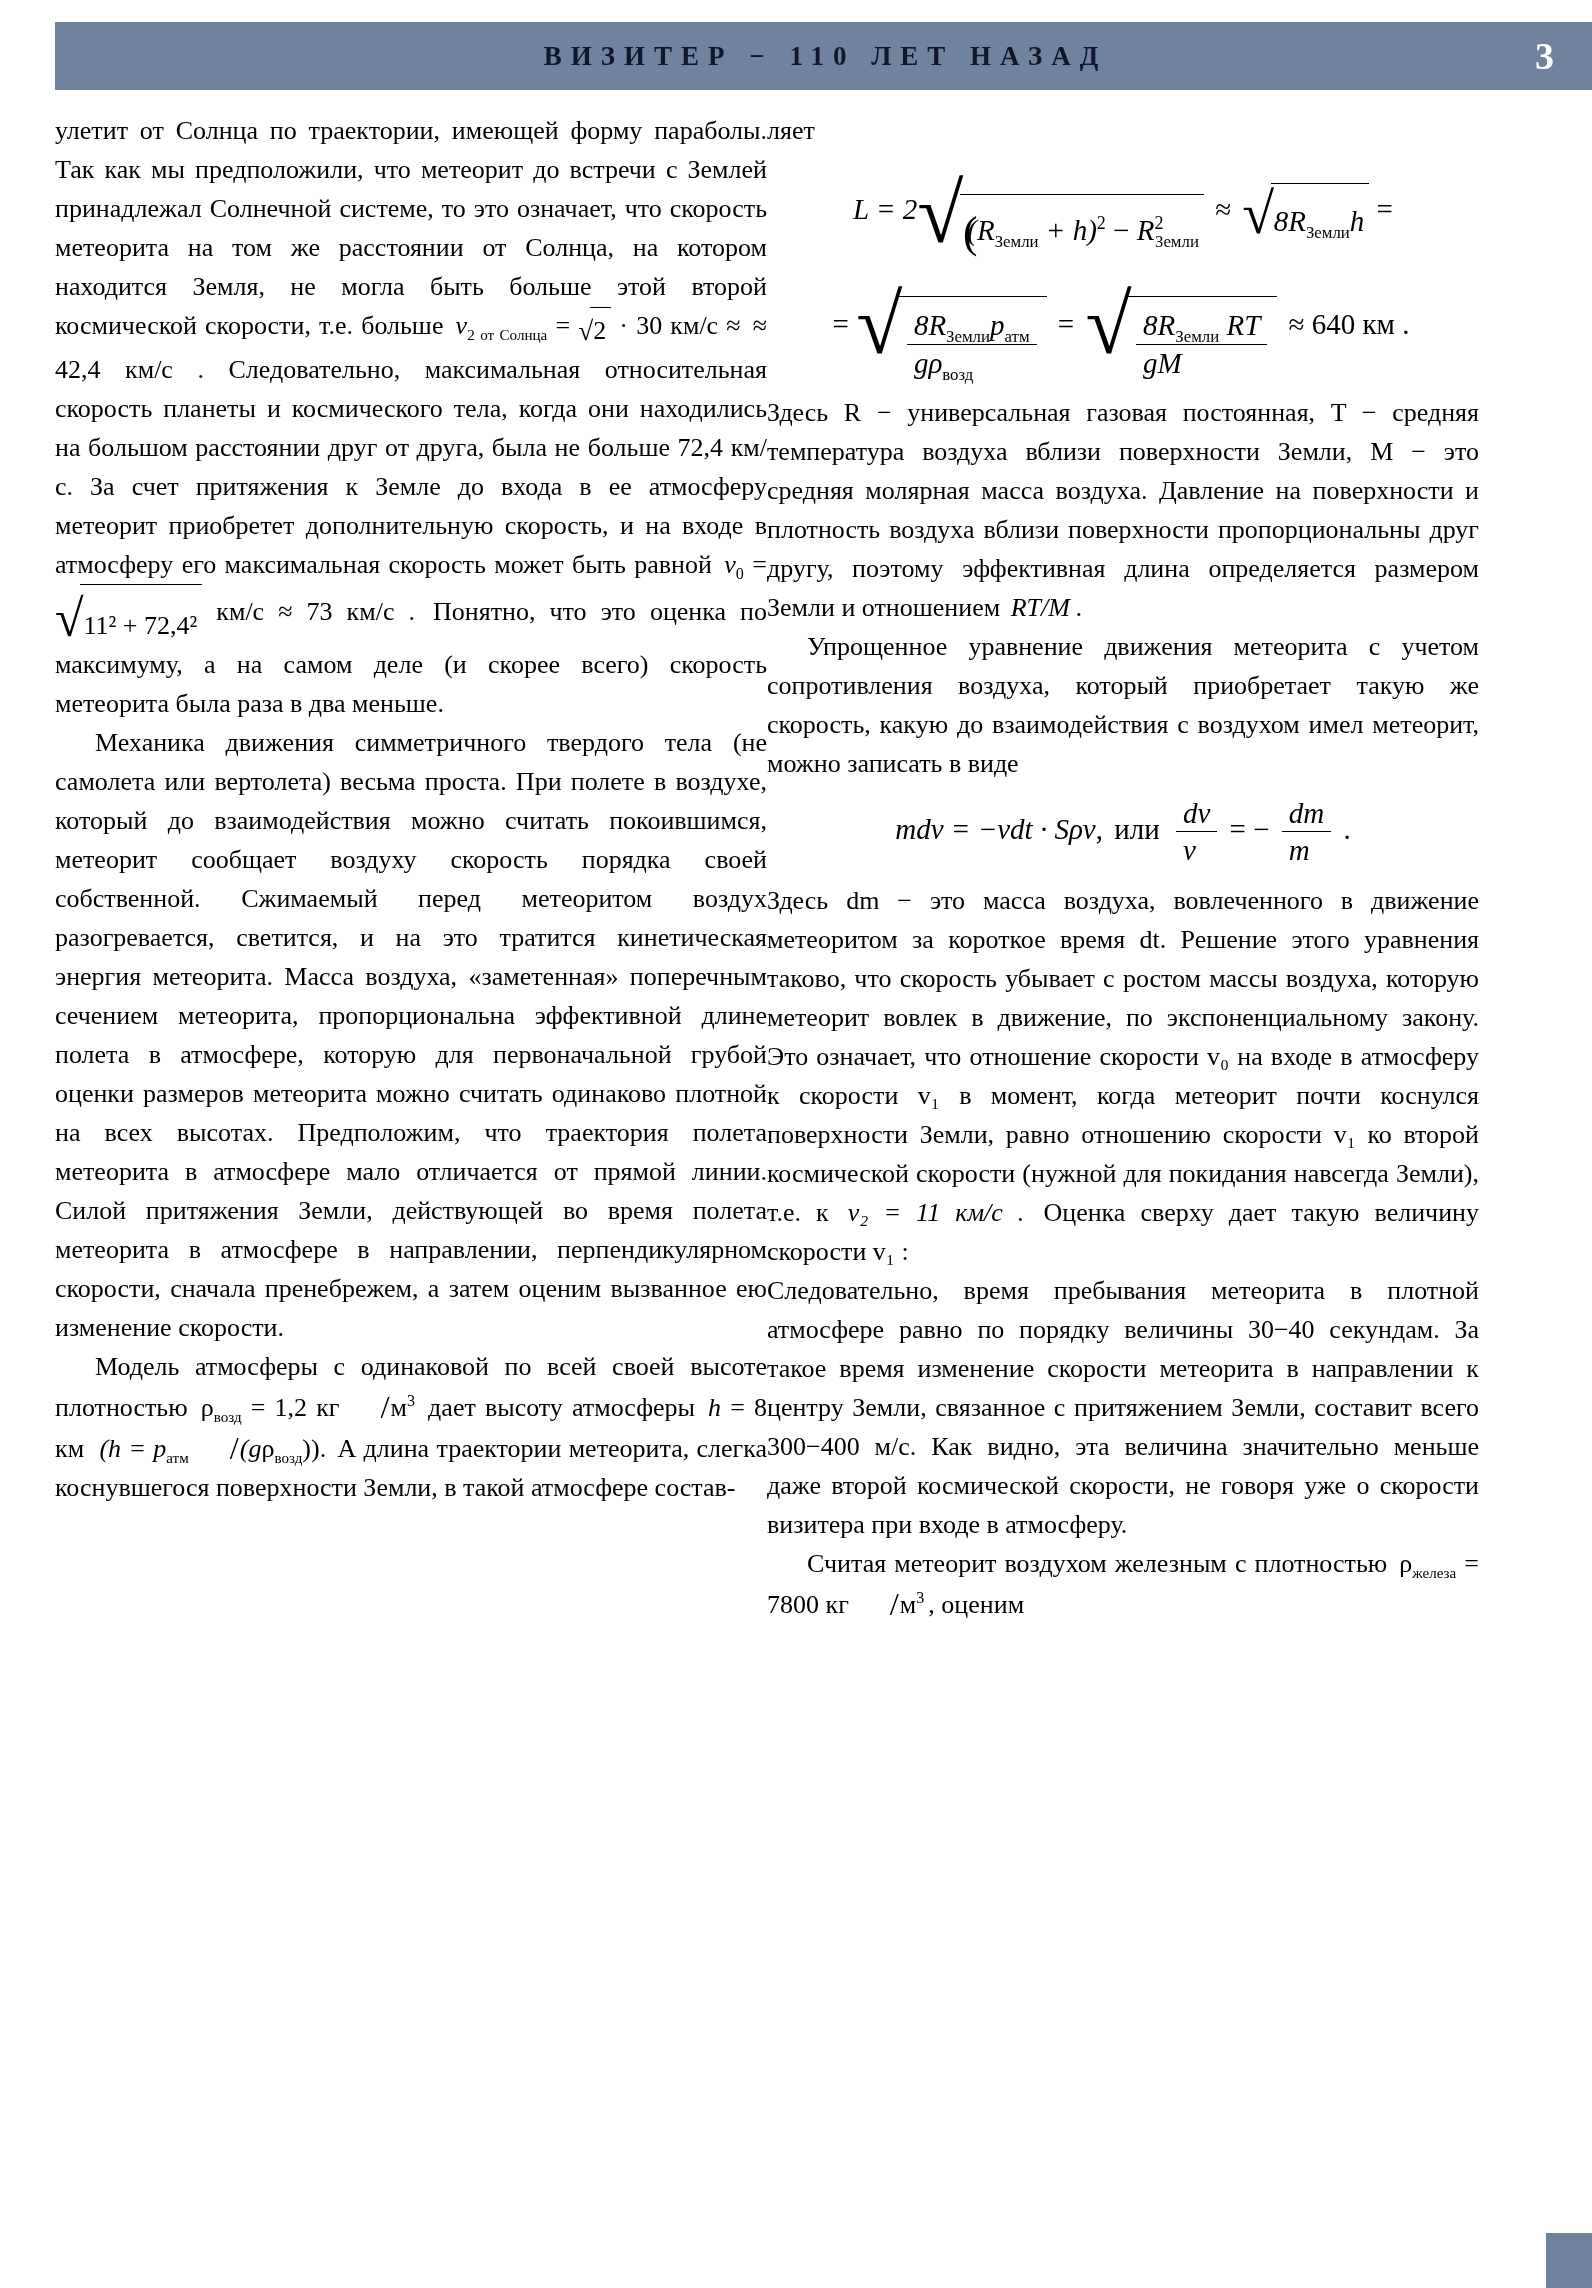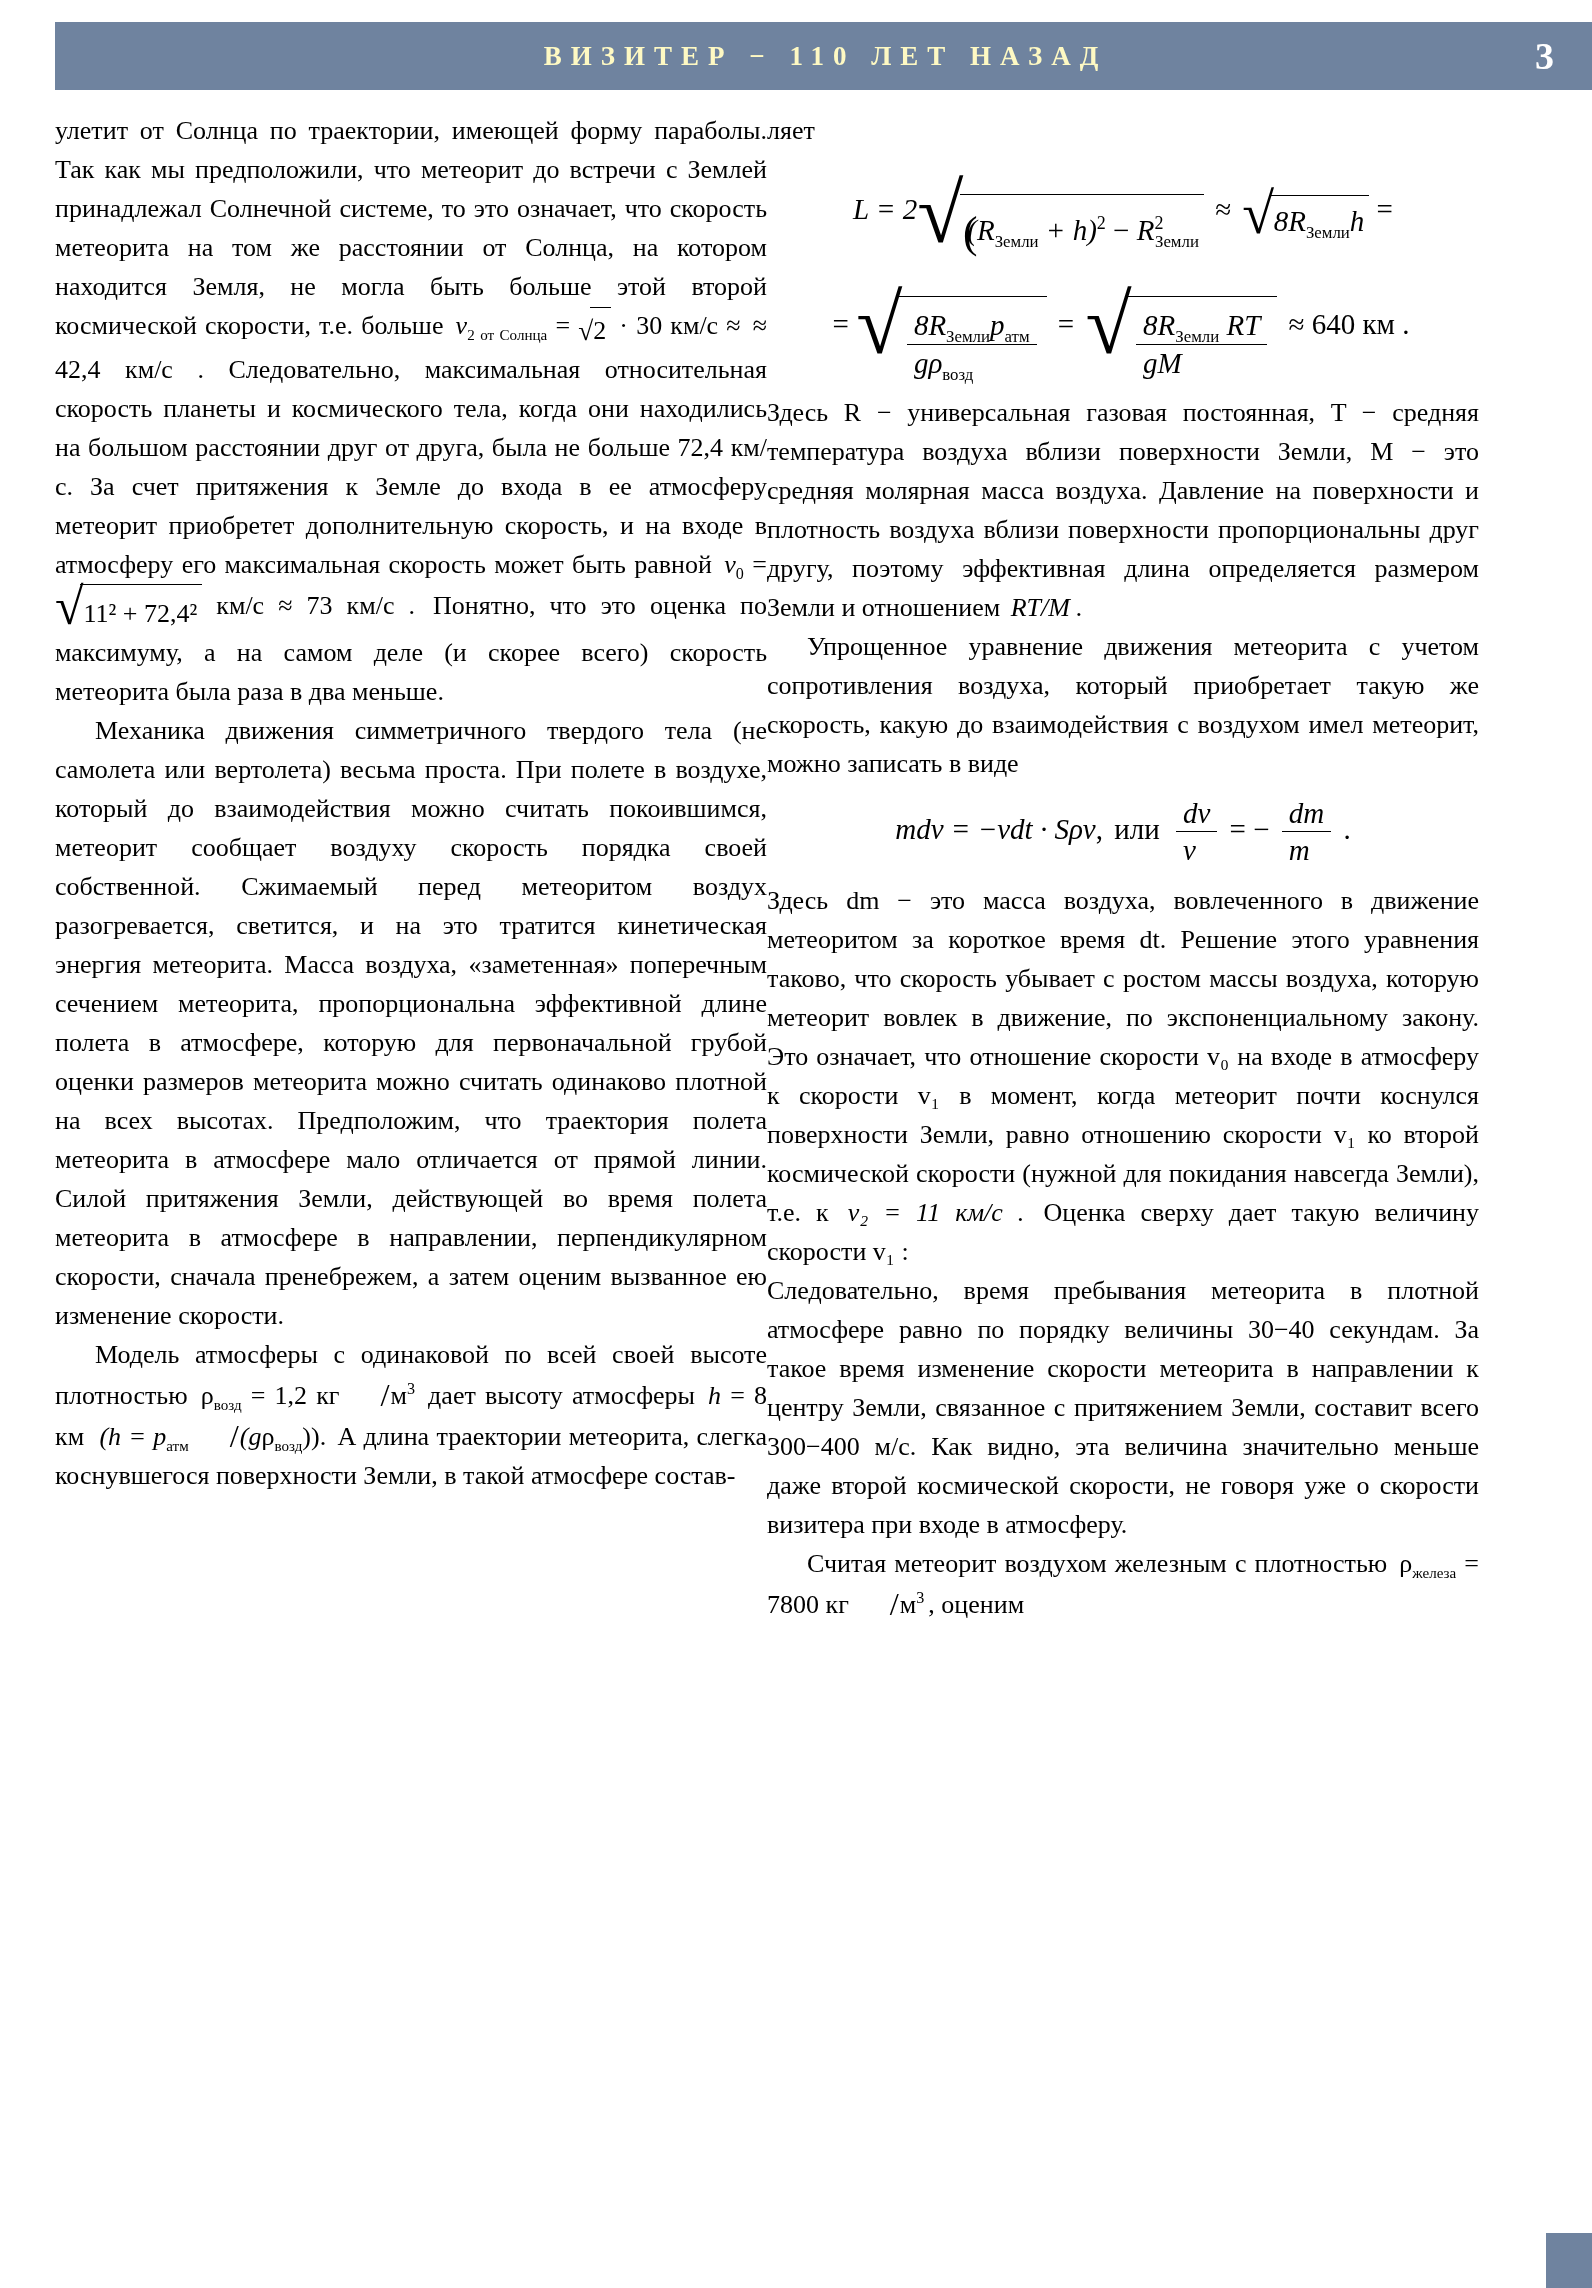"ВИЗИТЕР − 110 ЛЕТ НАЗАД" .header-title { color: #fef9c3 -> #0f172a }
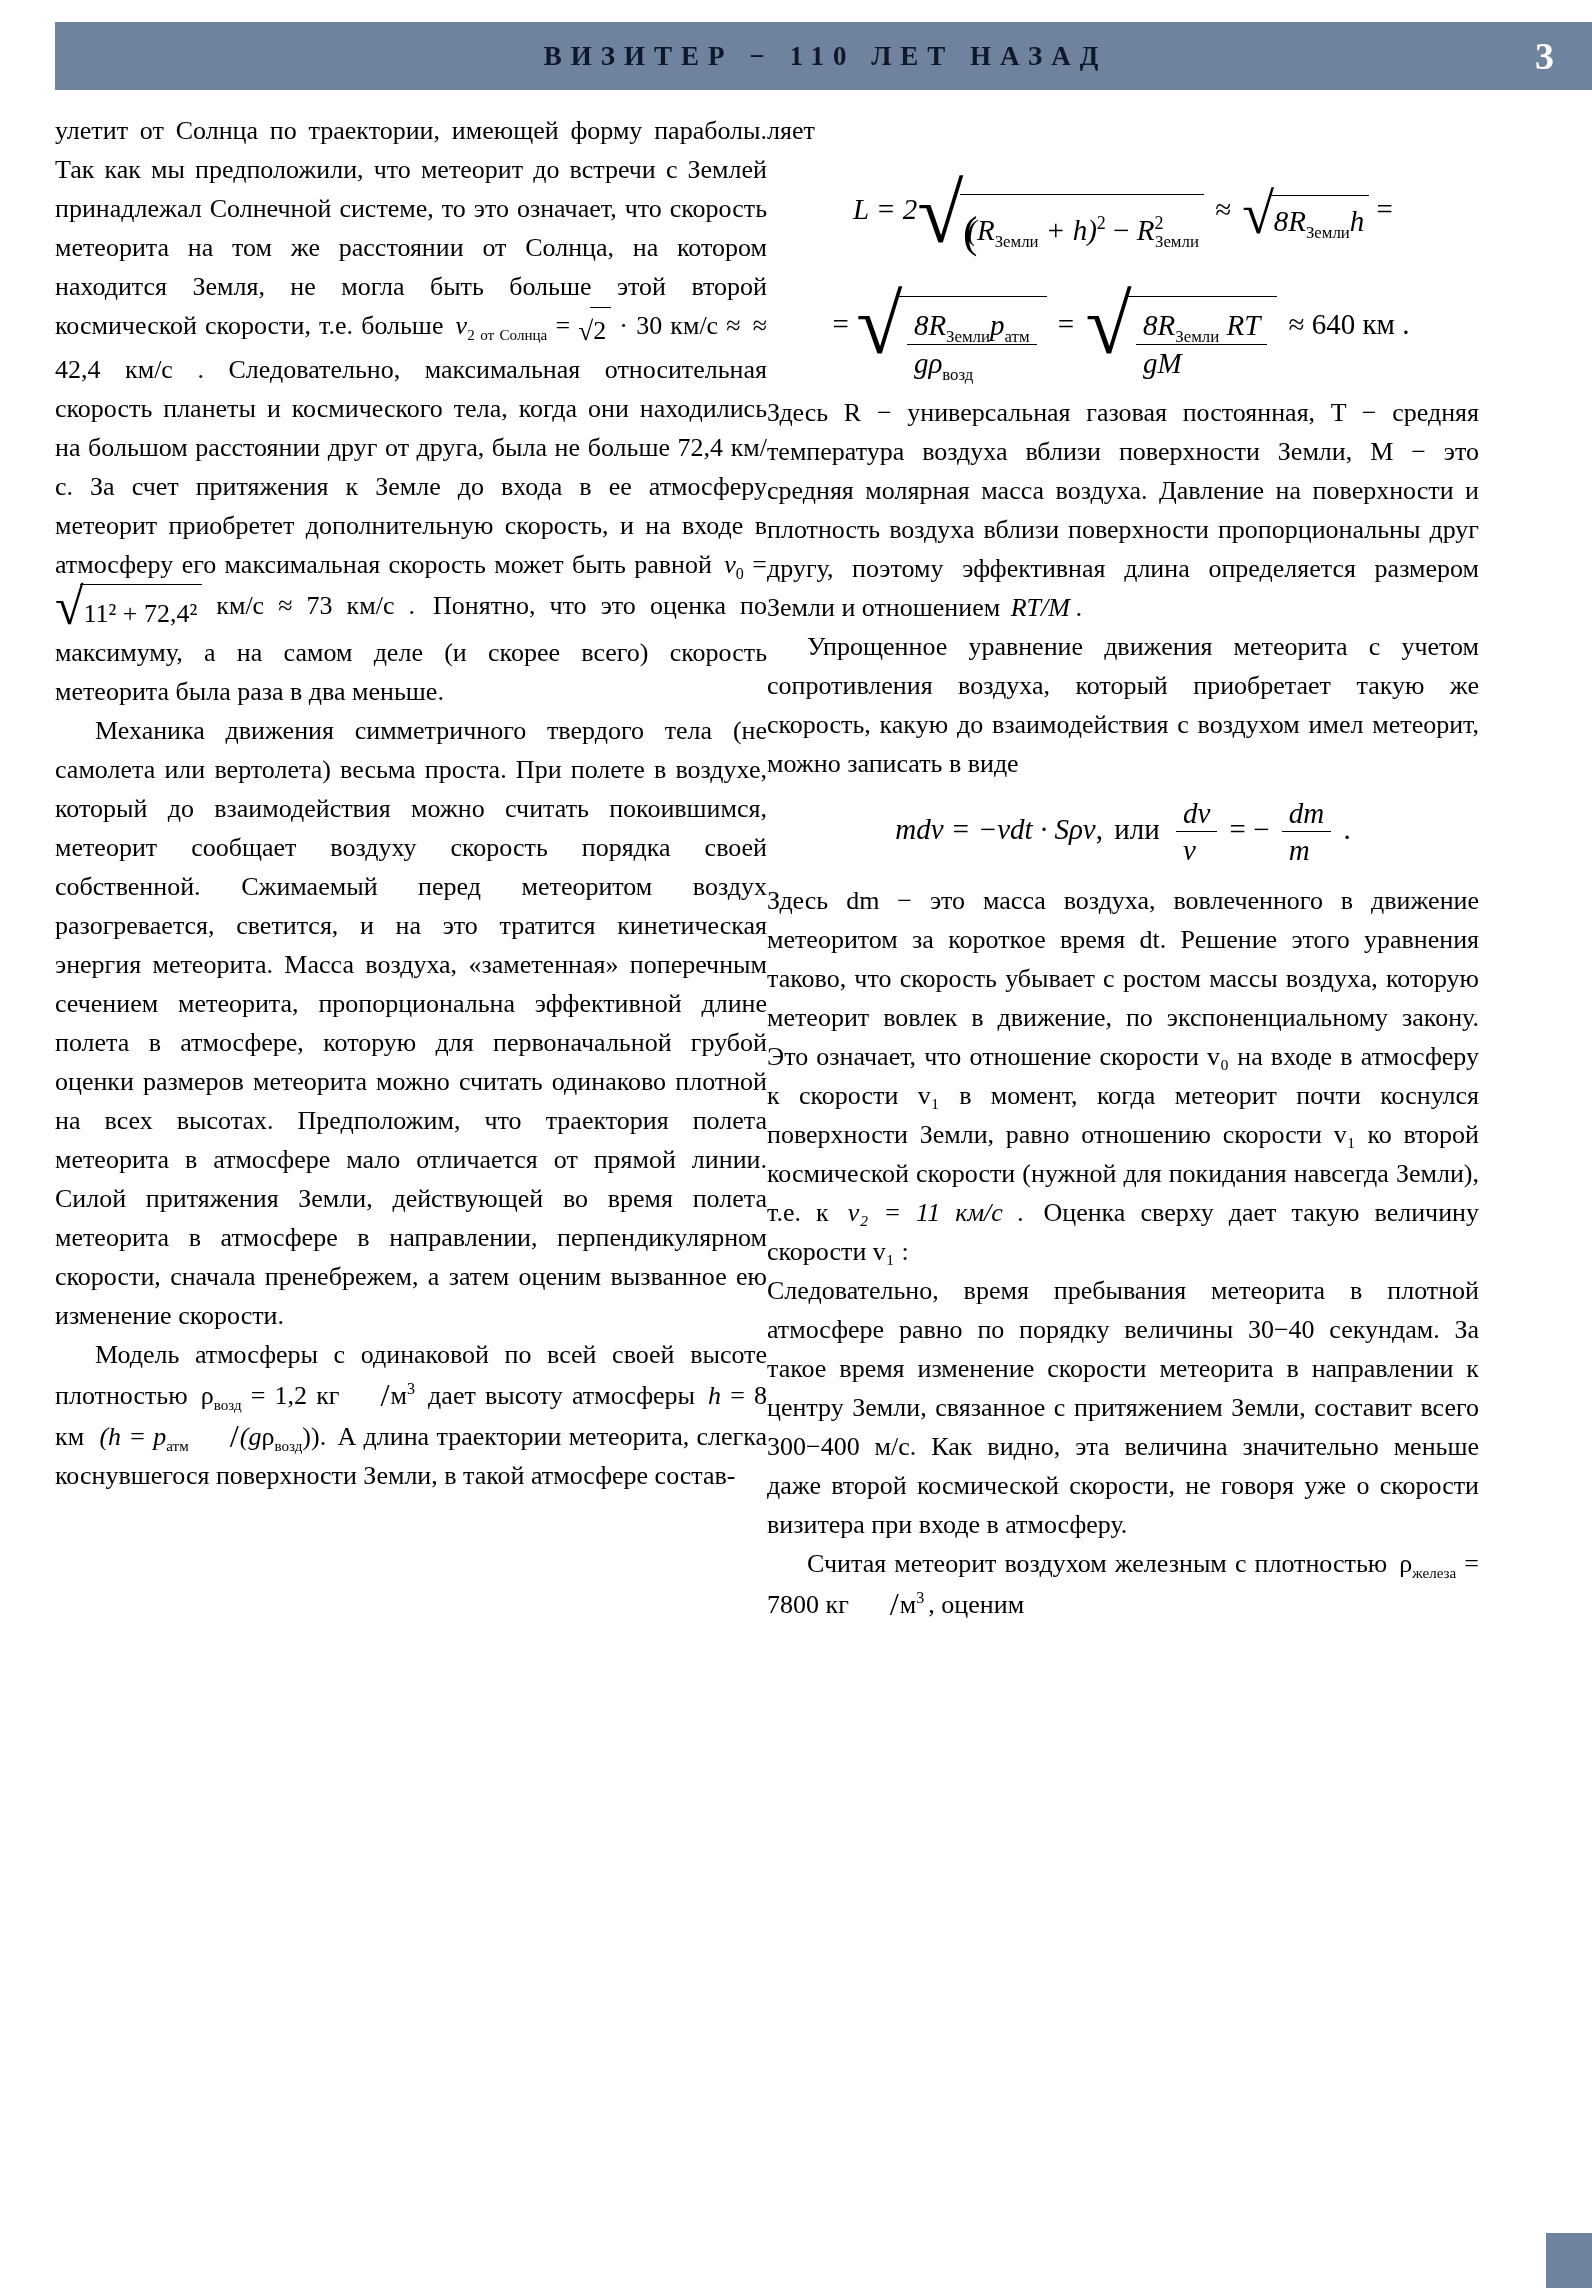"8RЗемлиh" .rt.tall > .rad { padding-top: 9px -> 21px }
